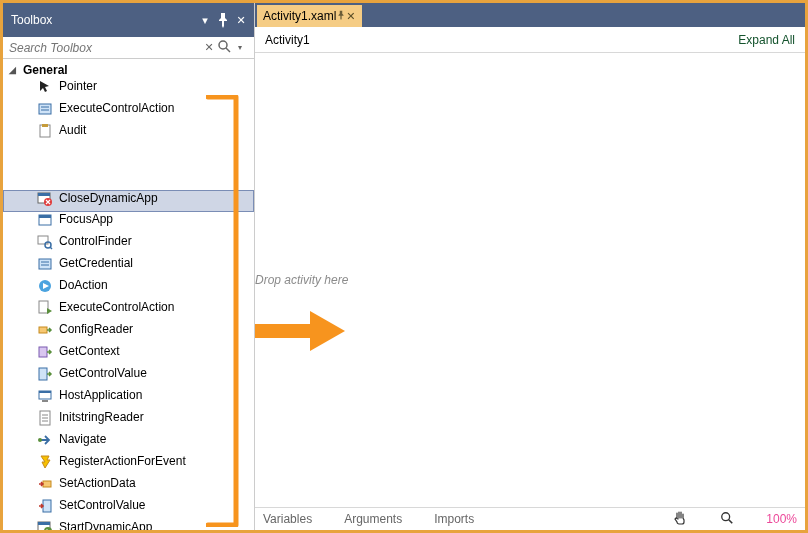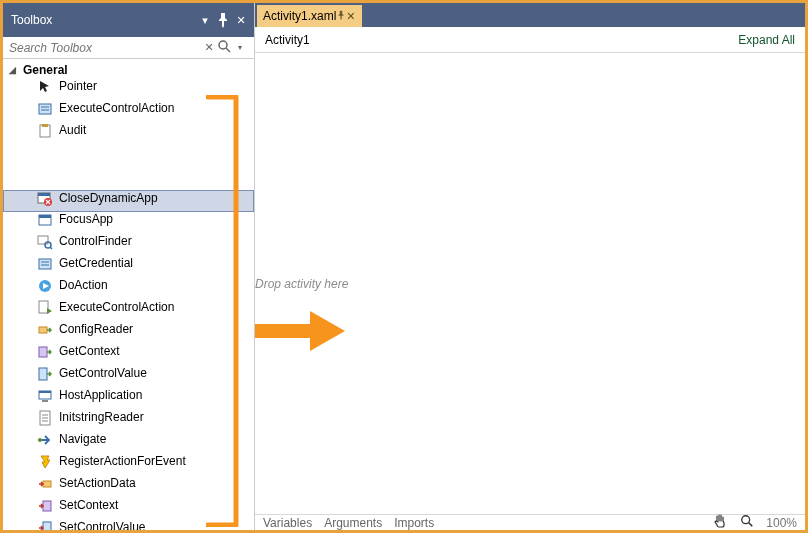"SetContext" div.item { html: <div> <span> <svg> <rect></rect> <path></path> </svg> </span> <span>SetContext</span> </div> -> none }
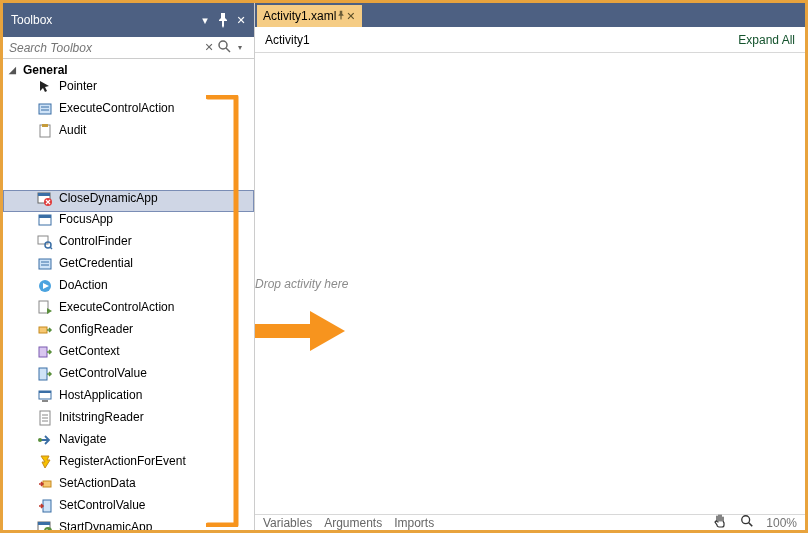"Variables" .bottom-bar { gap: 12px -> 32px; height: 16px -> 23px }
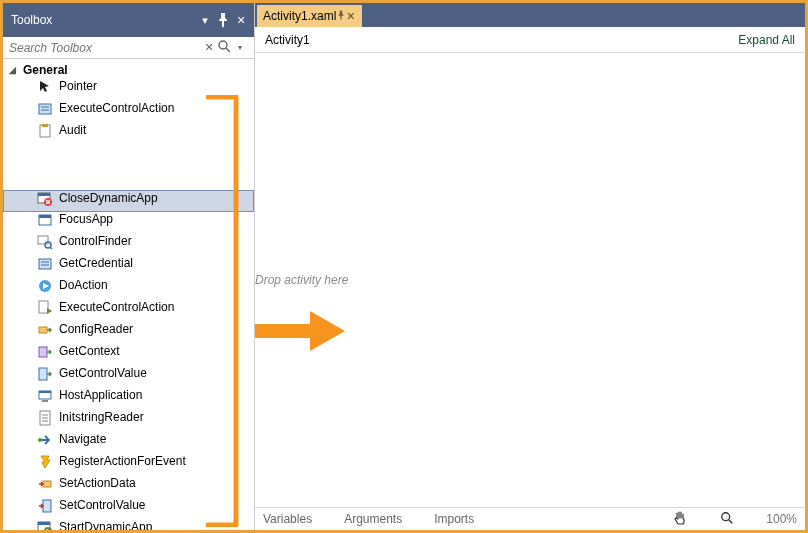"100%" .bottom-bar .zoom { color: #737373 -> #ec4899 }
